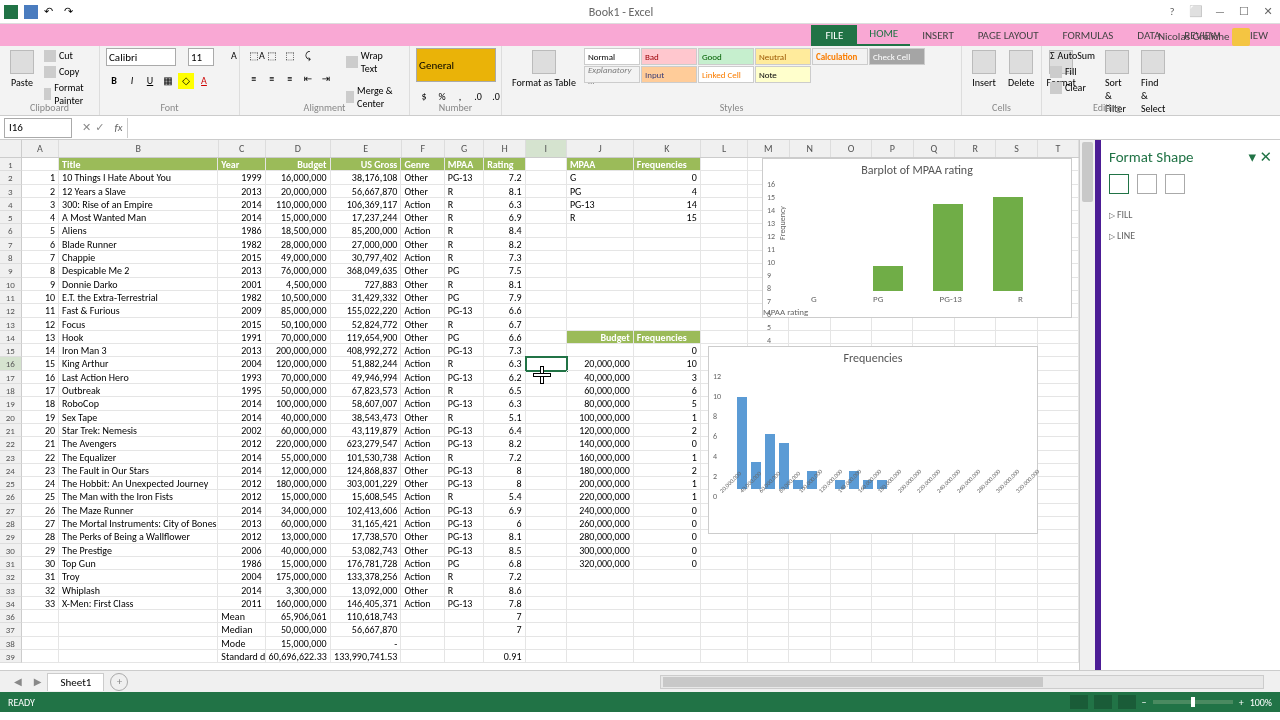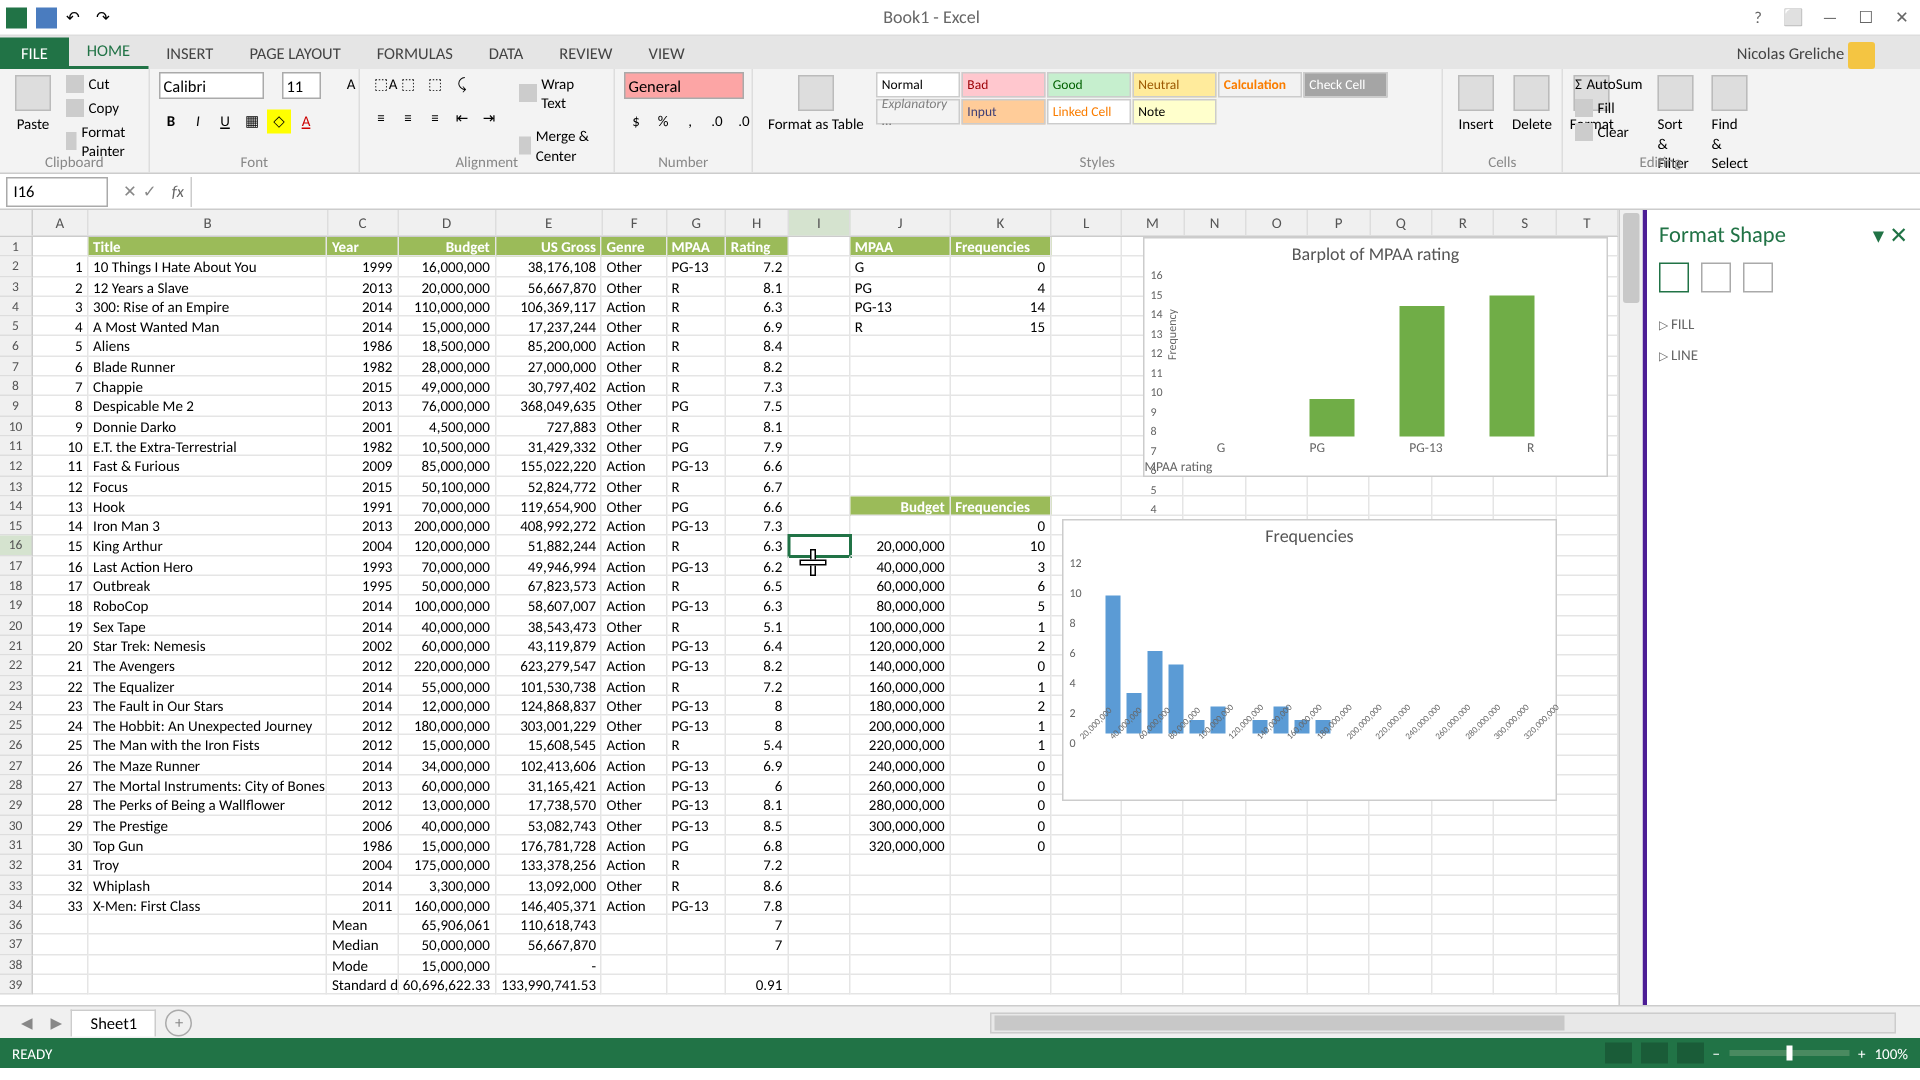"FILE" .ribbon-tabs { background: #e5e5e5 -> #f9a8d4; justify-content: none -> flex-end }
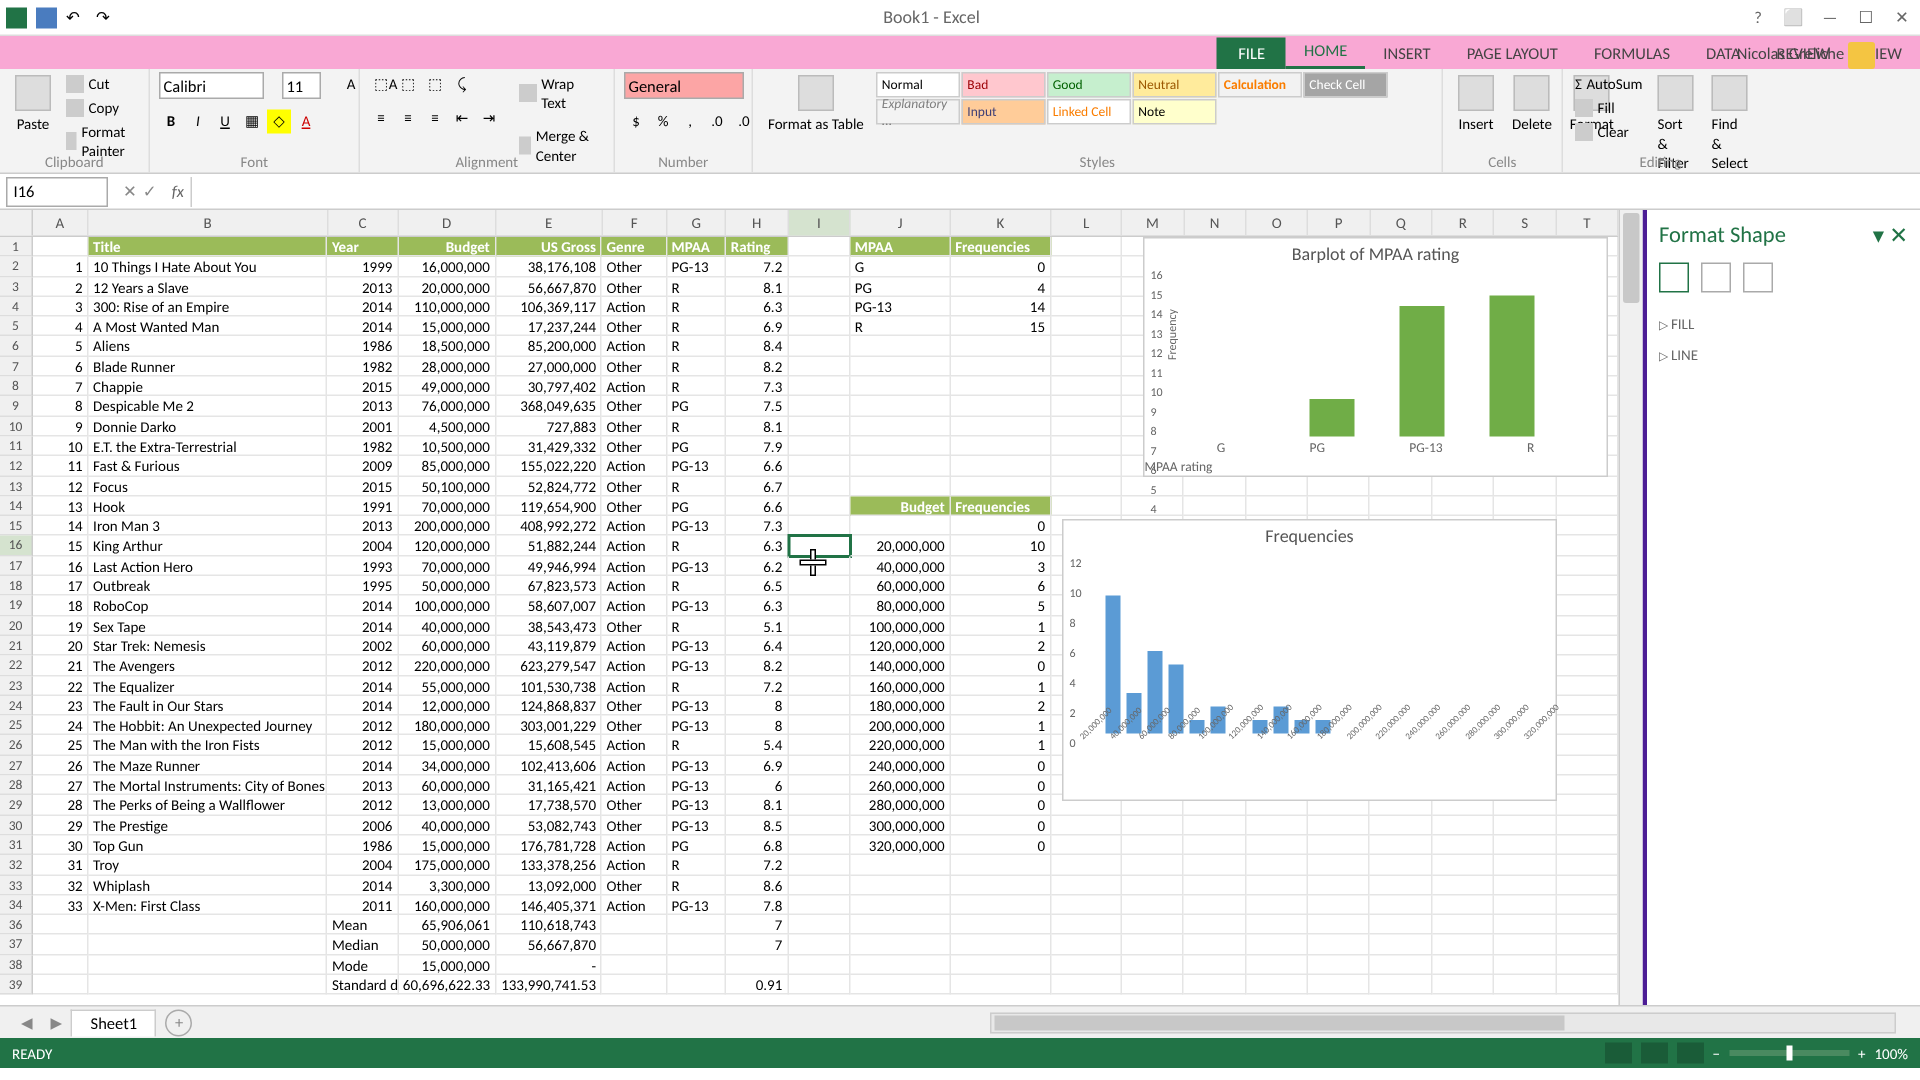"General" .number-fmt { background: #fca5a5 -> #eab308; height: 18px -> 34px }
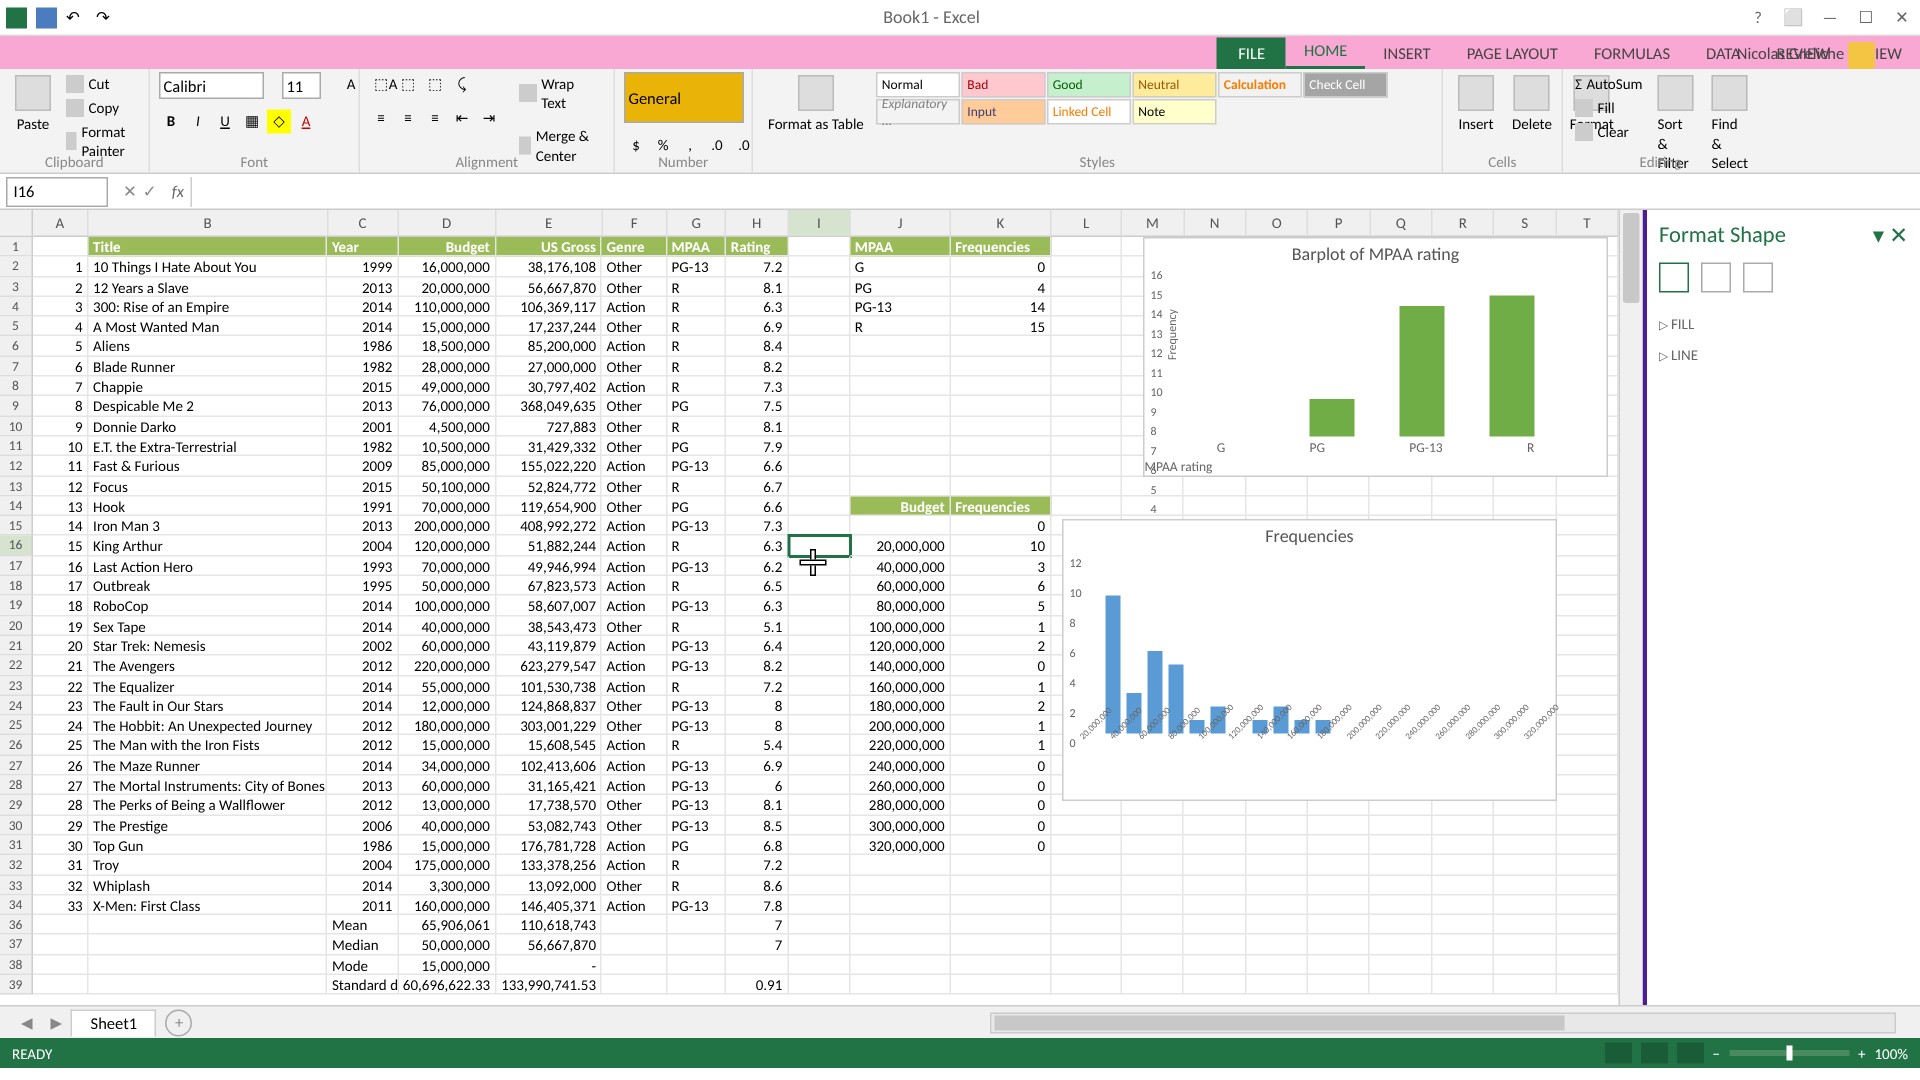"Format Shape" .pane { border-left: 3px solid #4c1d95 -> 6px solid #4c1d95 }
